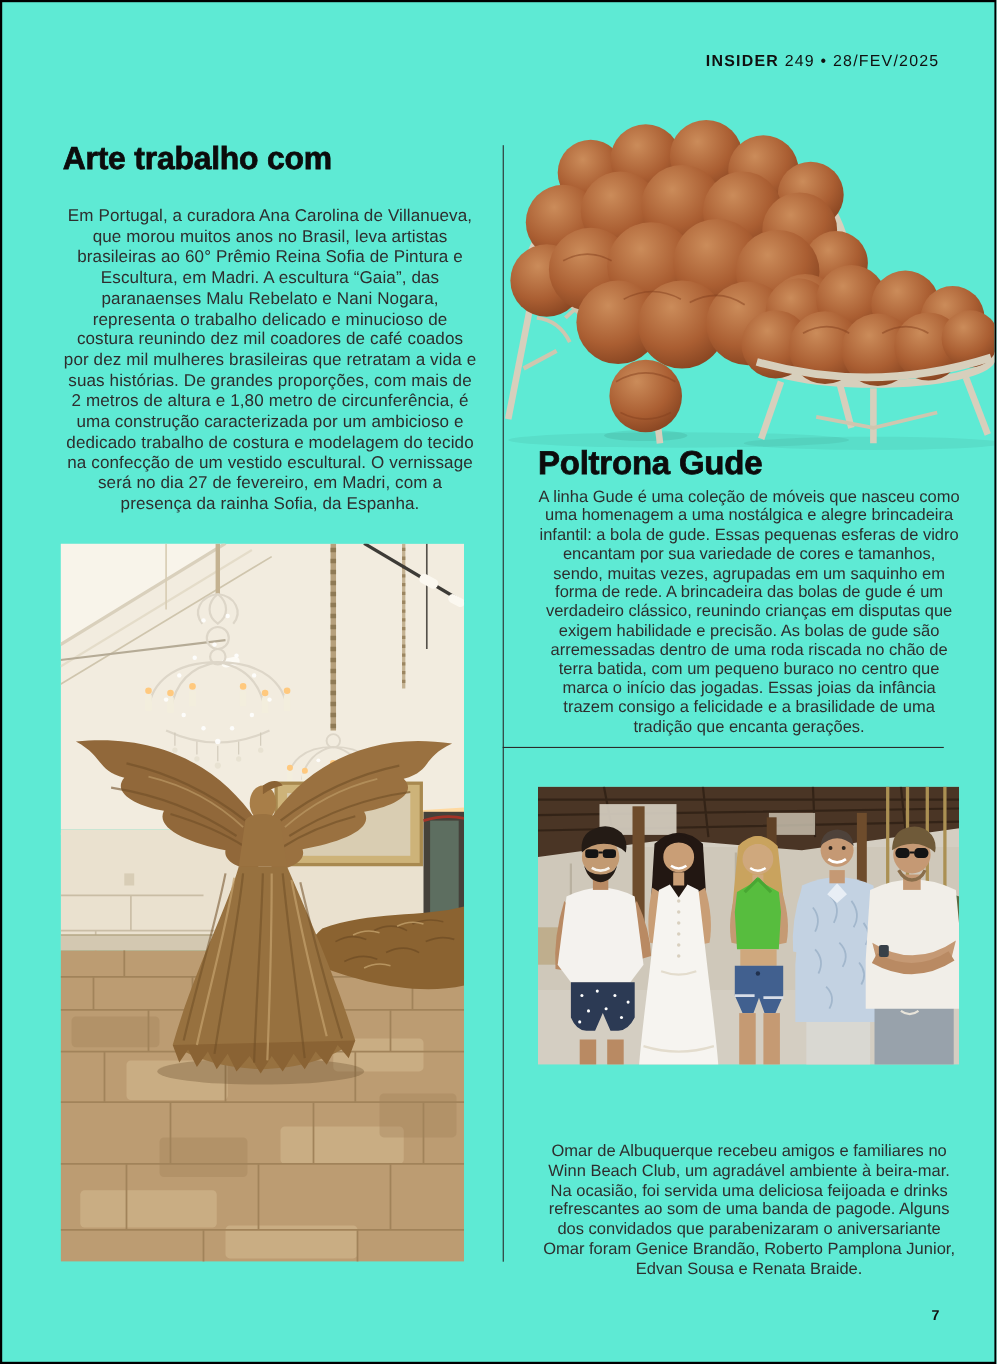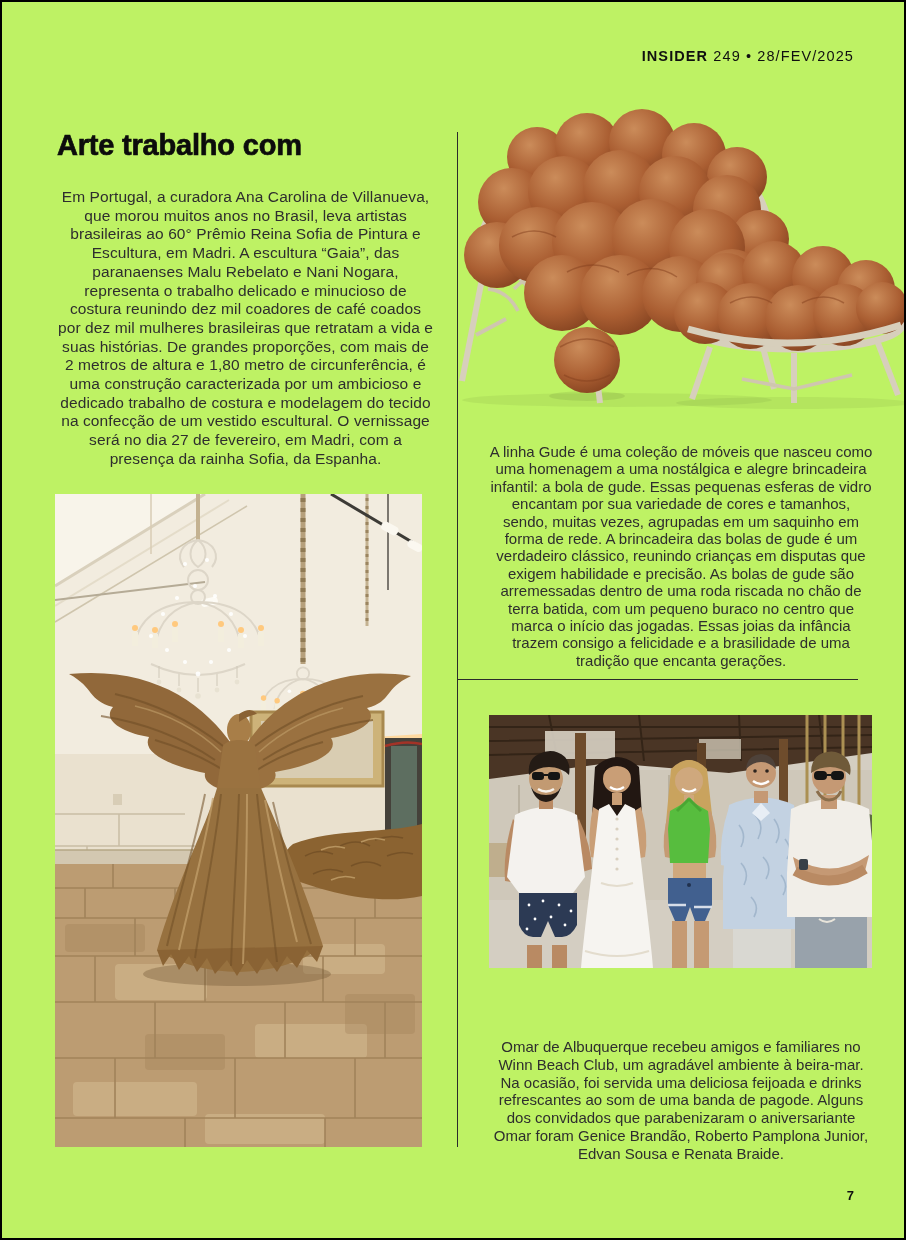"INSIDER 249 • 28/FEV/2025" .page { background: #bef264 -> #5eead4 }
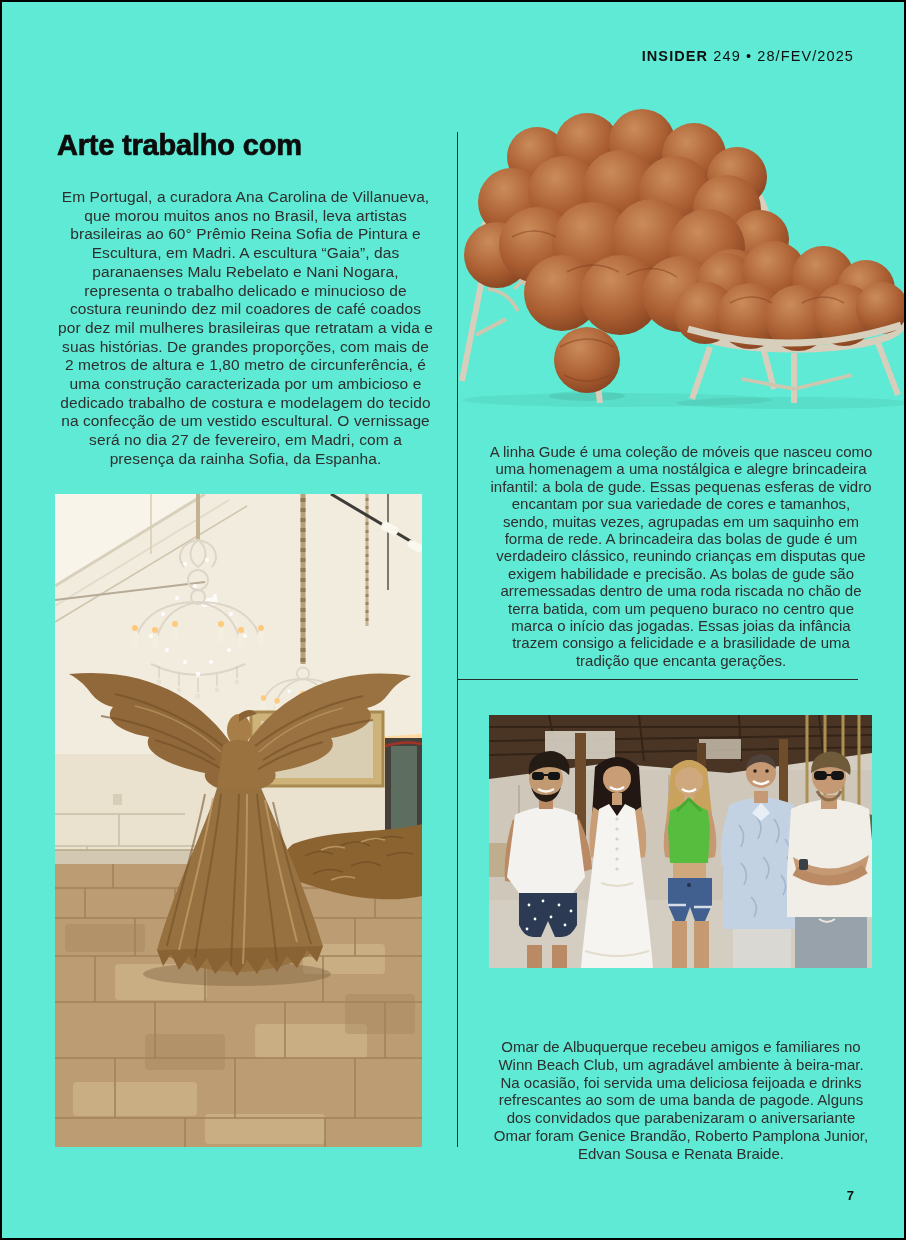"Poltrona Gude" h1.title { html: none -> <h1>Poltrona Gude</h1> }
